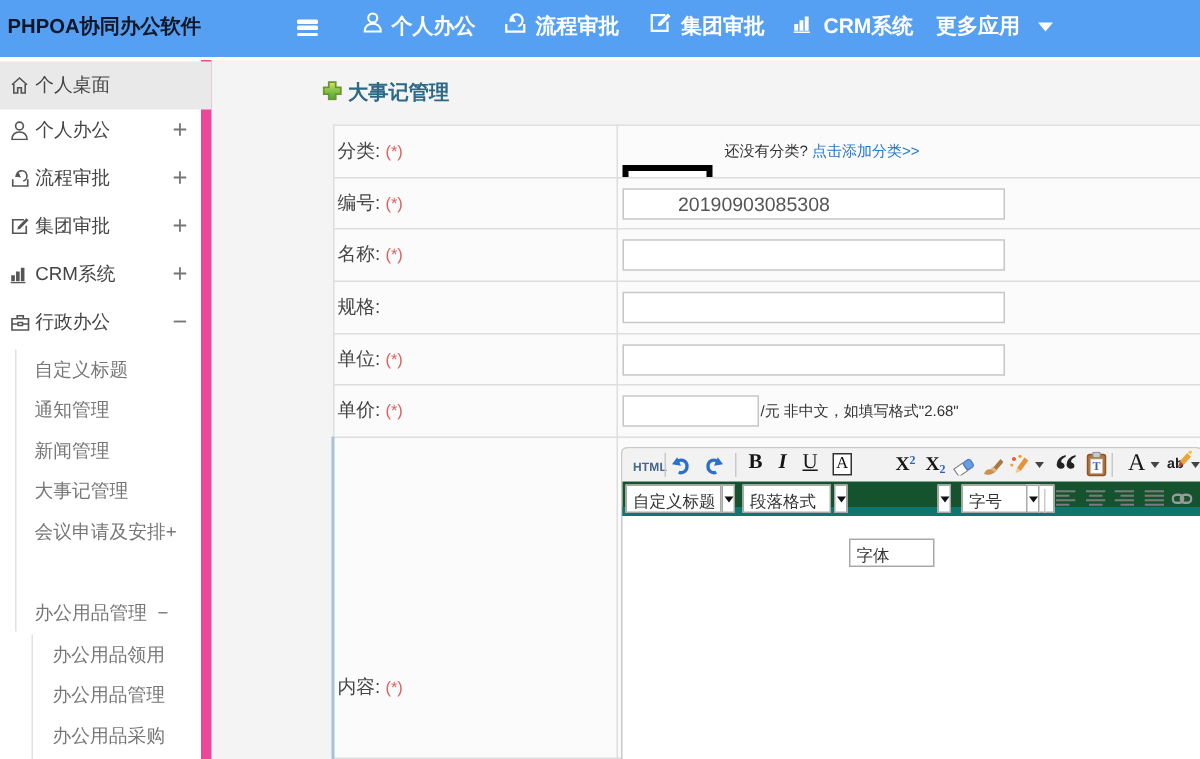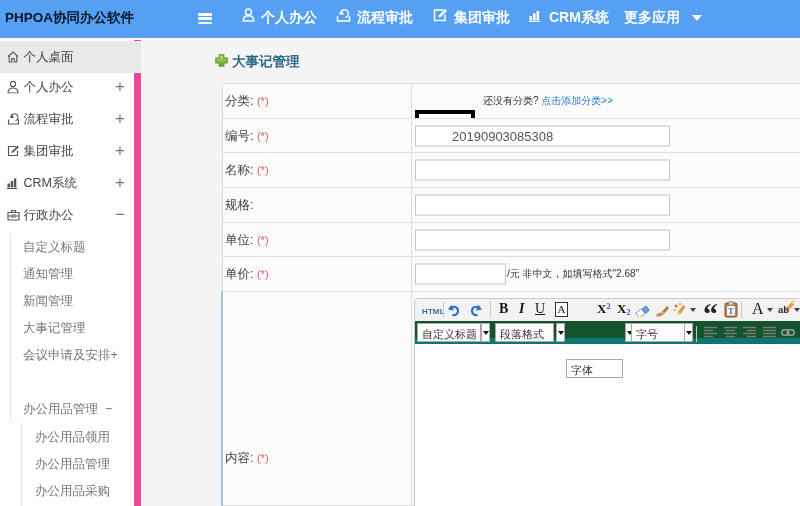"字号" div.ksel { left: 216px -> 226px }
